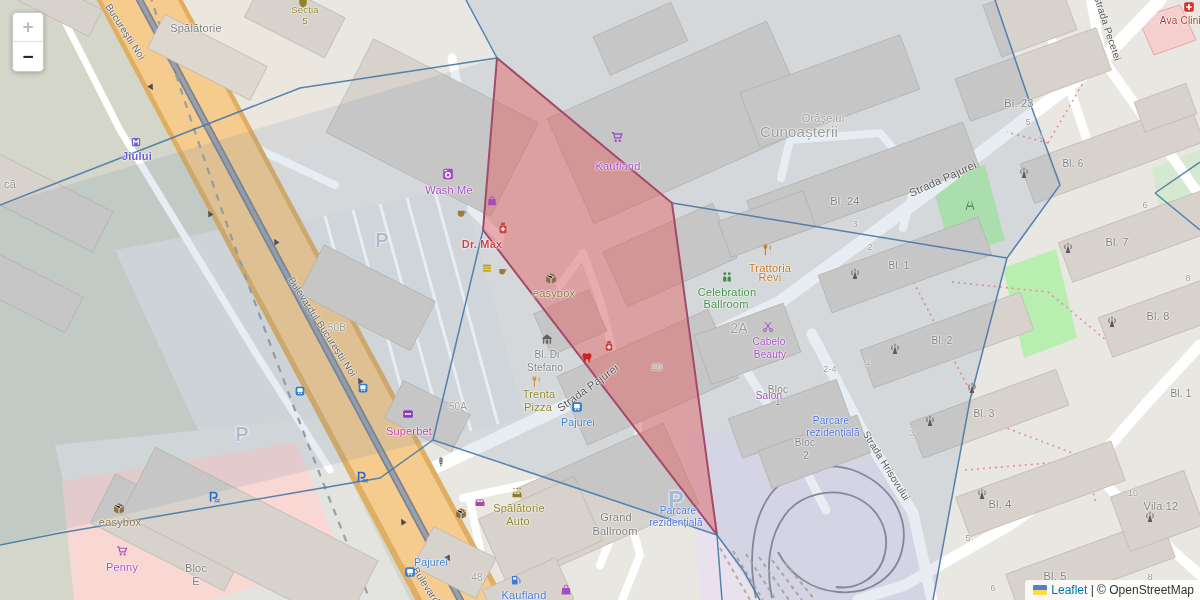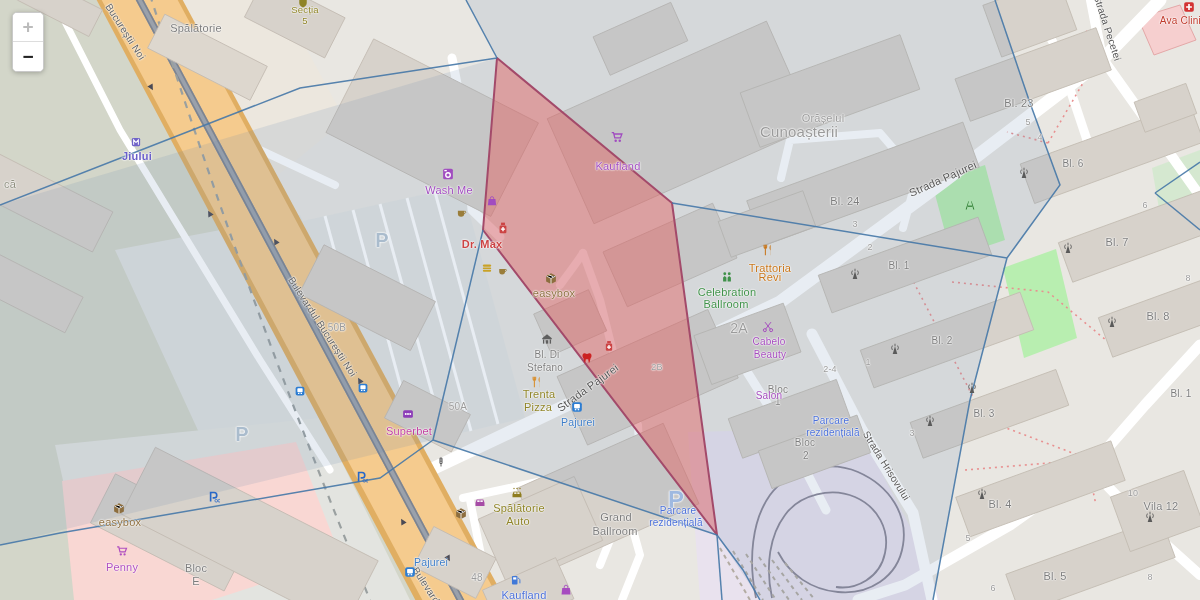"Leaflet | © OpenStreetMap" div.attrib { html: none -> <div> <span></span><a>Leaflet</a><span> | </span><span>© OpenStreetMap</span> </div> }
